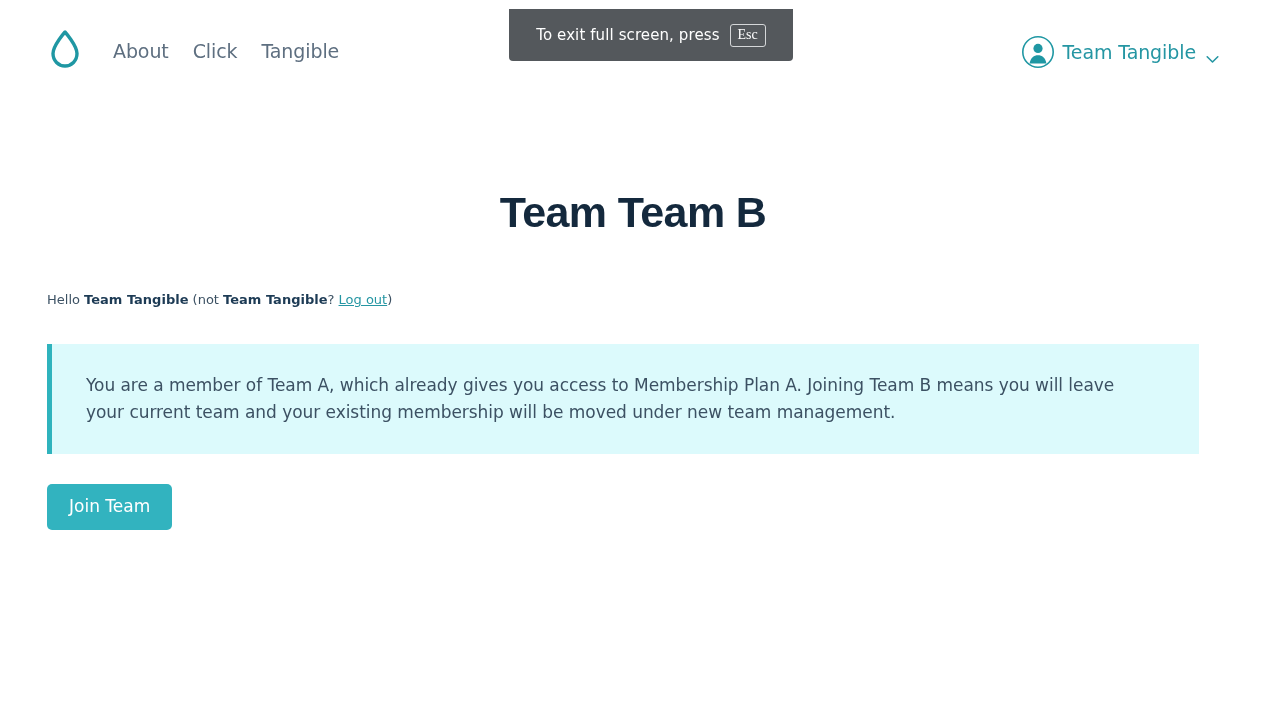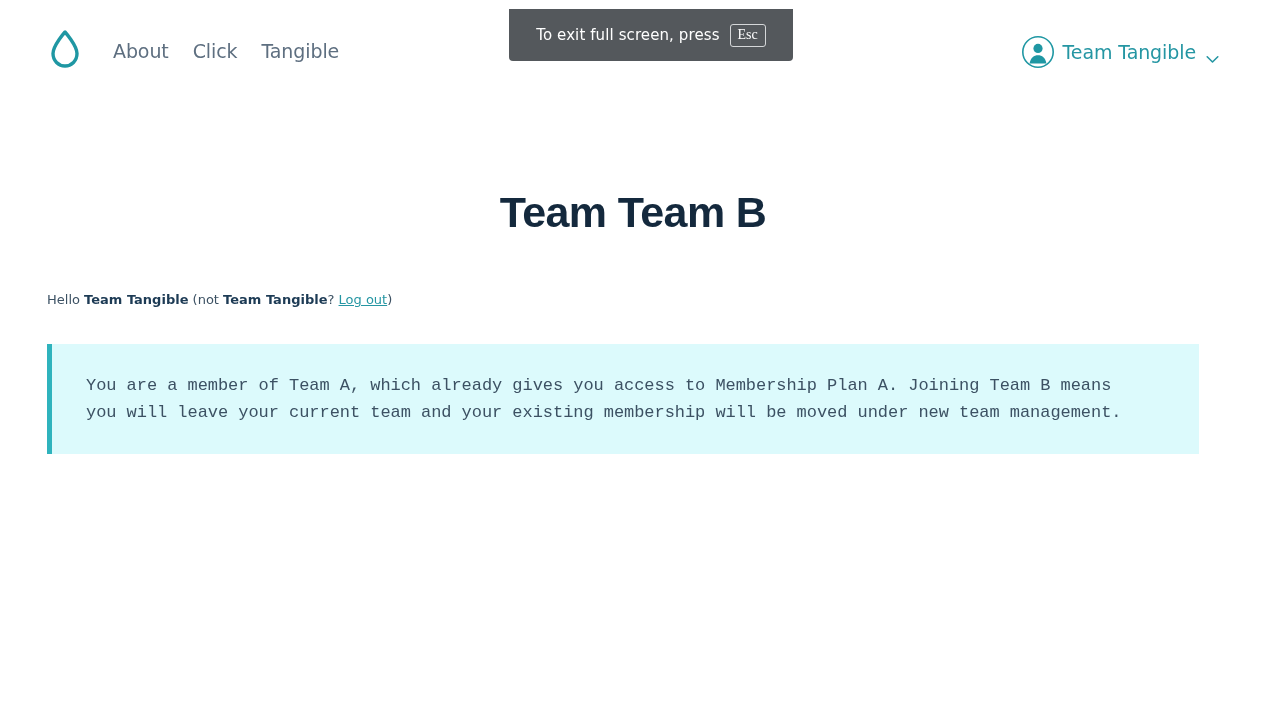"You are a member of" .notice-text { font-family: Liberation Mono, monospace -> none }
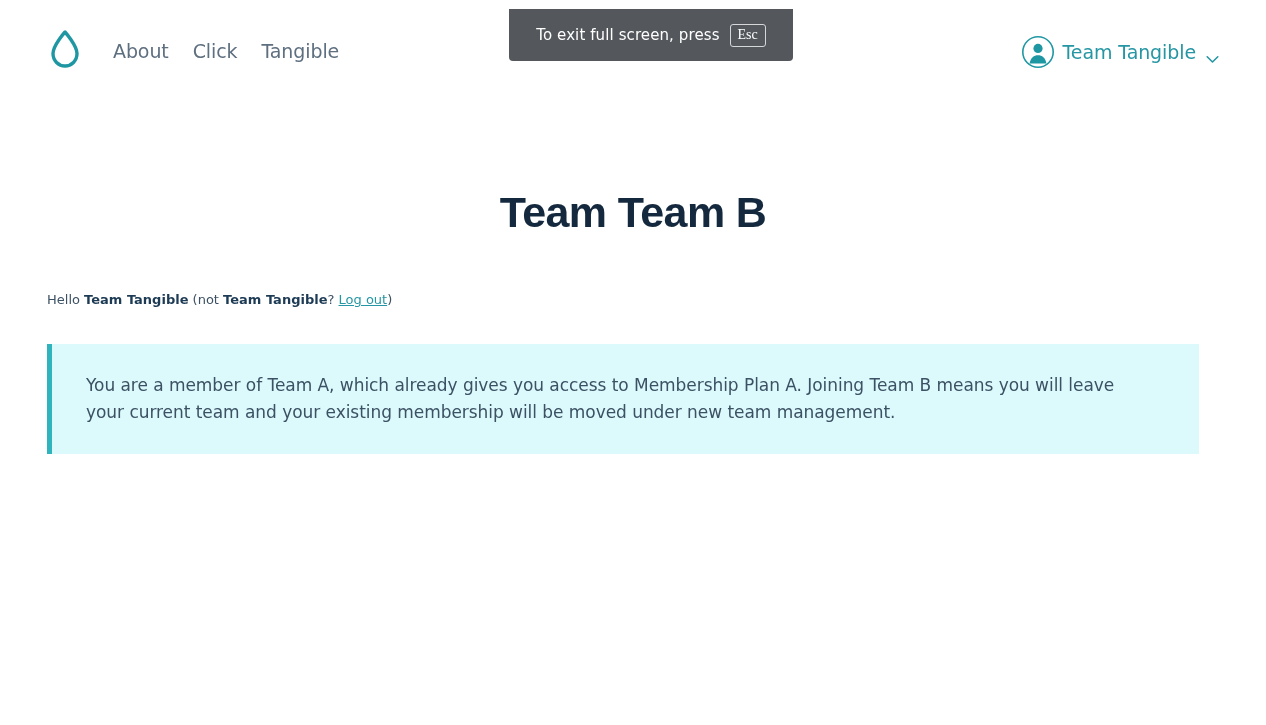"Join Team" button.join-button { html: none -> <button>Join Team</button> }
